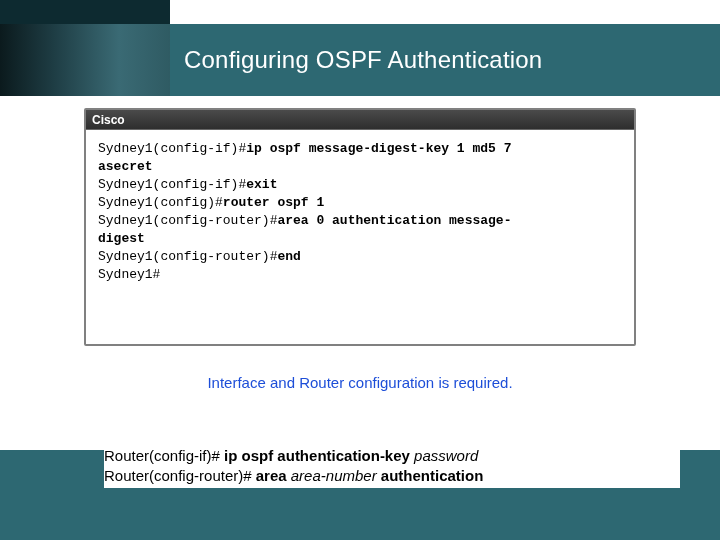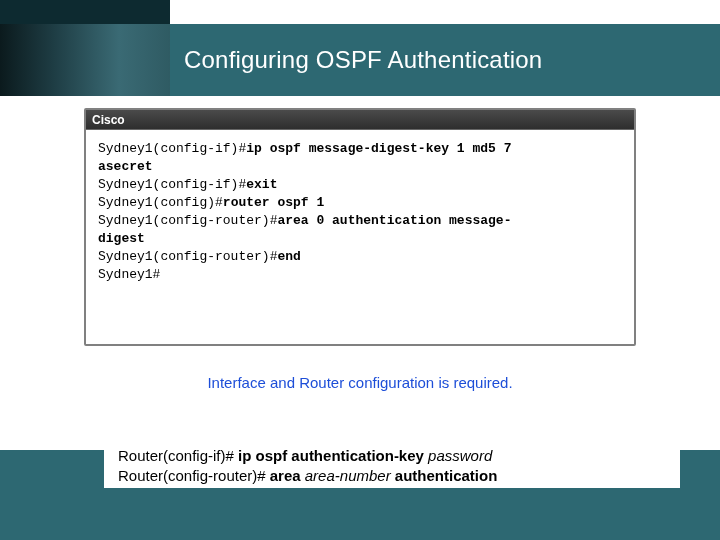"Router(config-if)# ip ospf" .footer-text { padding: 2px 14px -> 2px 0 }
